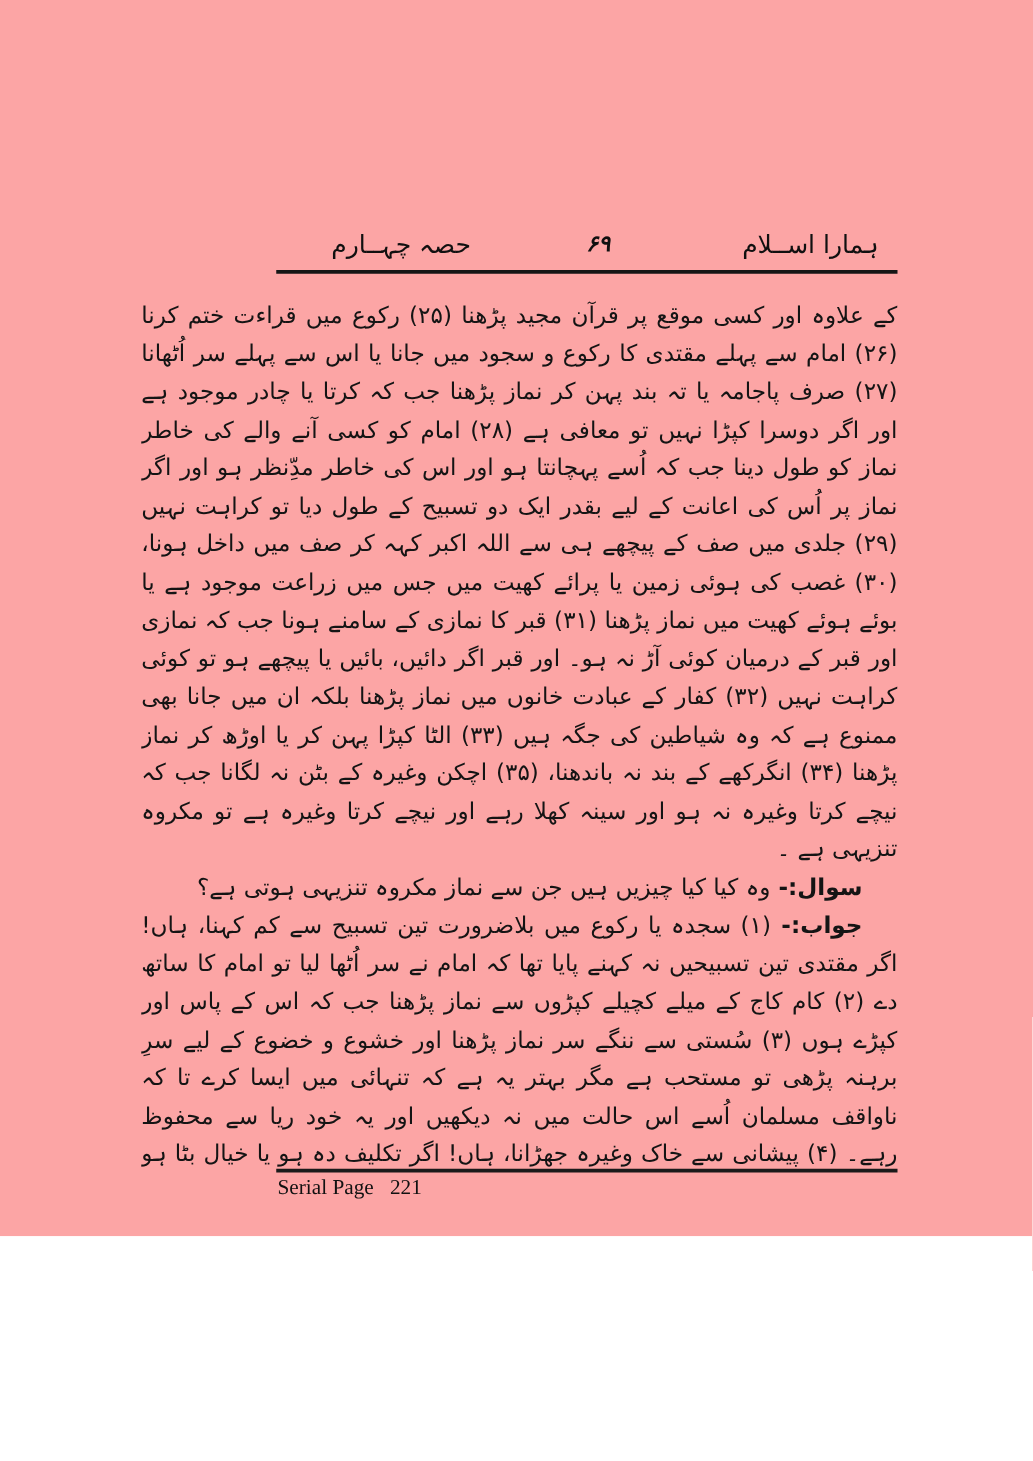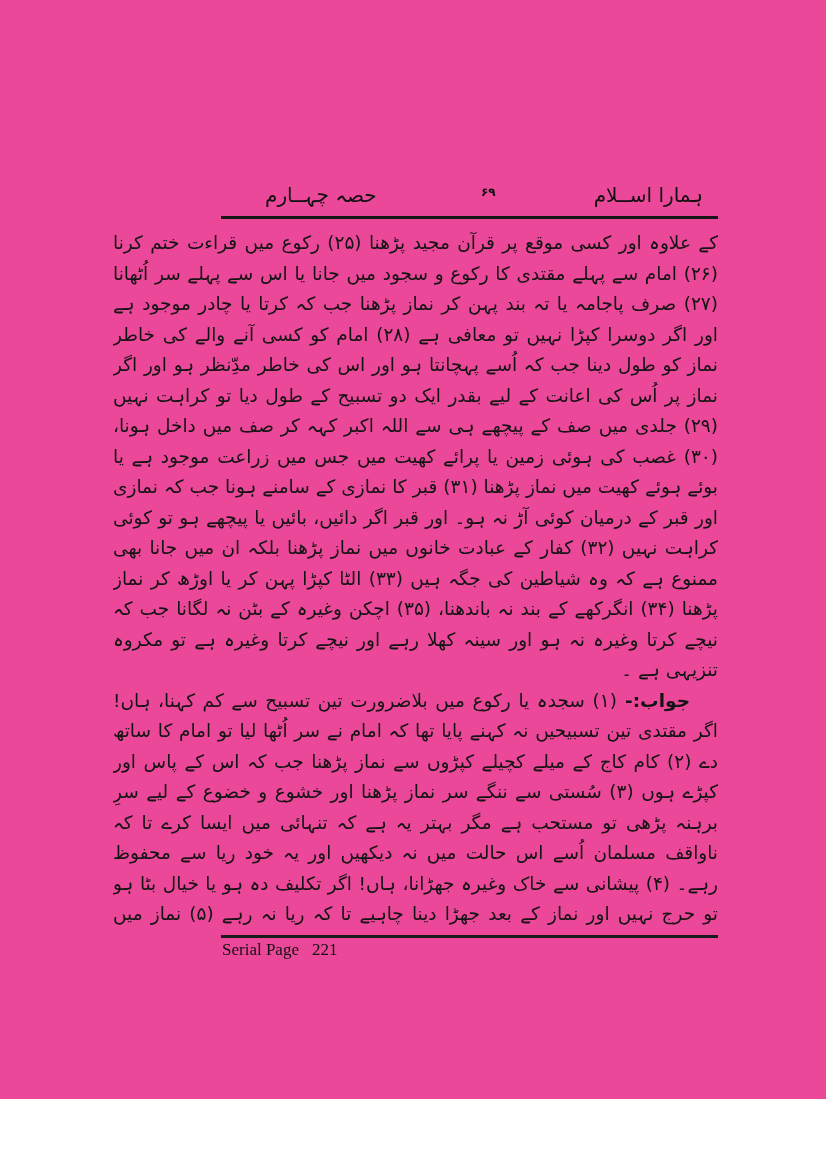"حصہ چہــارم" .page { background: #ec4899 -> #fca5a5; height: 1099px -> 989px }
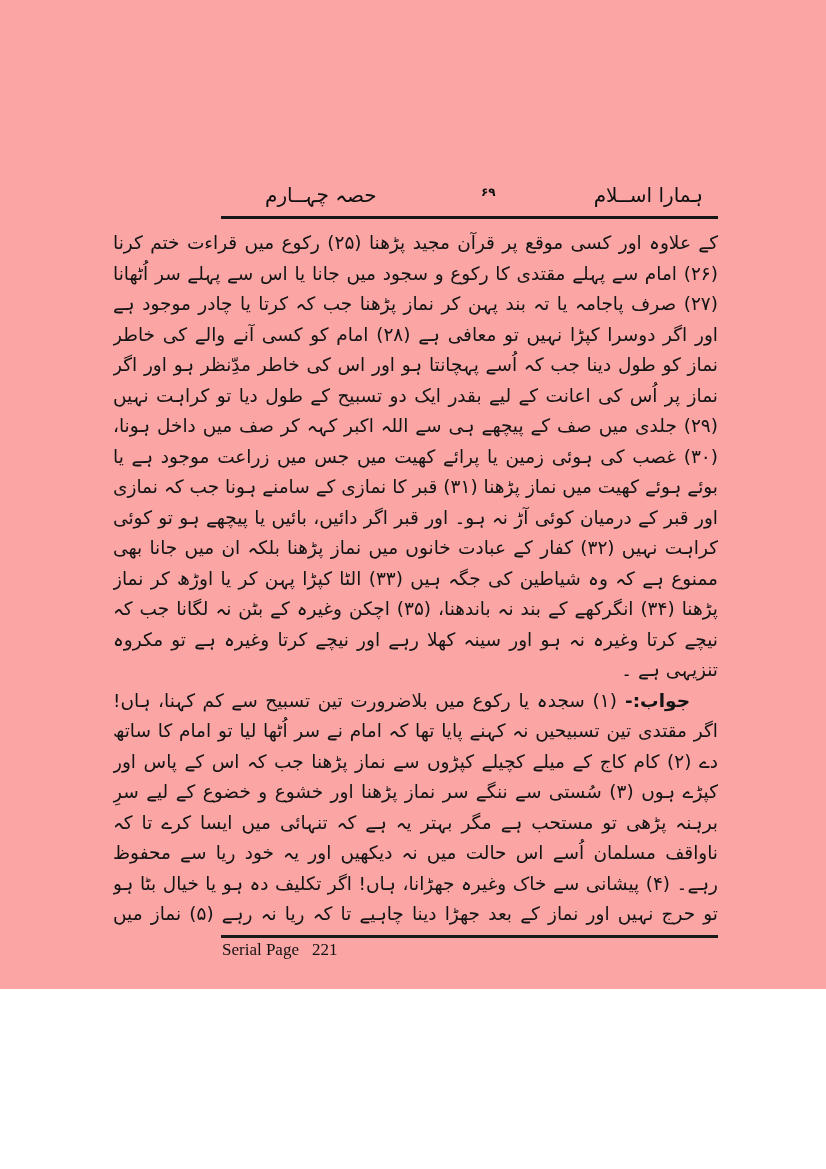"۶۹" .h-center { font-size: 12px -> 18px; font-style: none -> italic; left: 368px -> 356px }
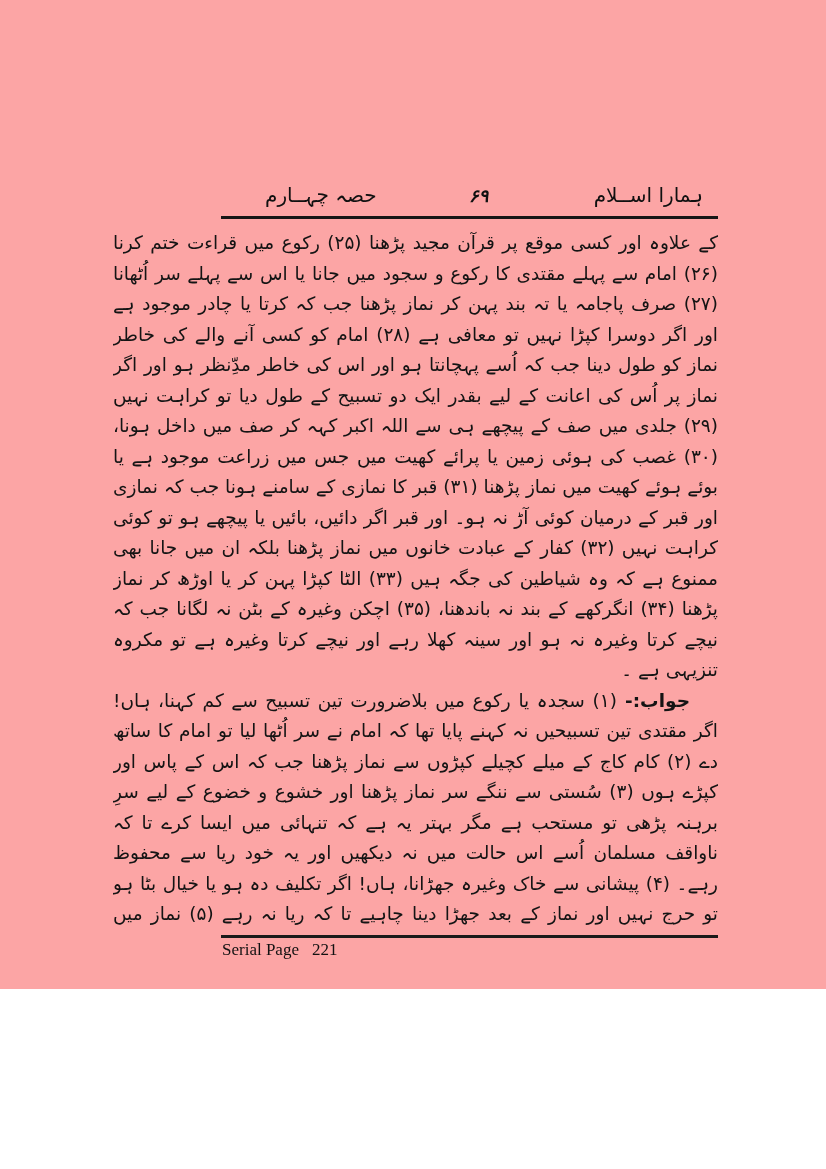"کے علاوہ اور کسی موقع" .body-text { margin-top: 9px -> 19px }
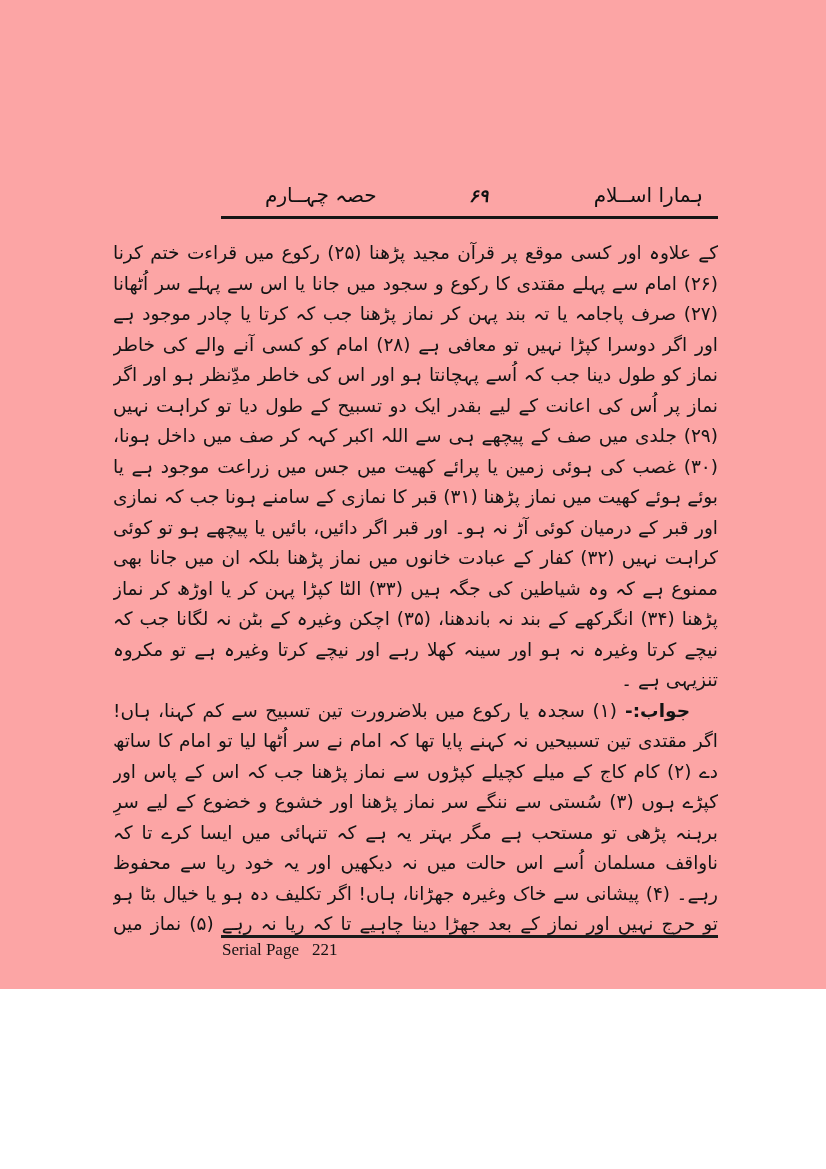"سوال:- وہ کیا کیا چیزیں" p.para { html: none -> <p><b>سوال:- </b><span>وہ کیا کیا چیزیں ہیں جن سے نماز مکروہ تنزیہی ہوتی ہے؟</span></p> }
